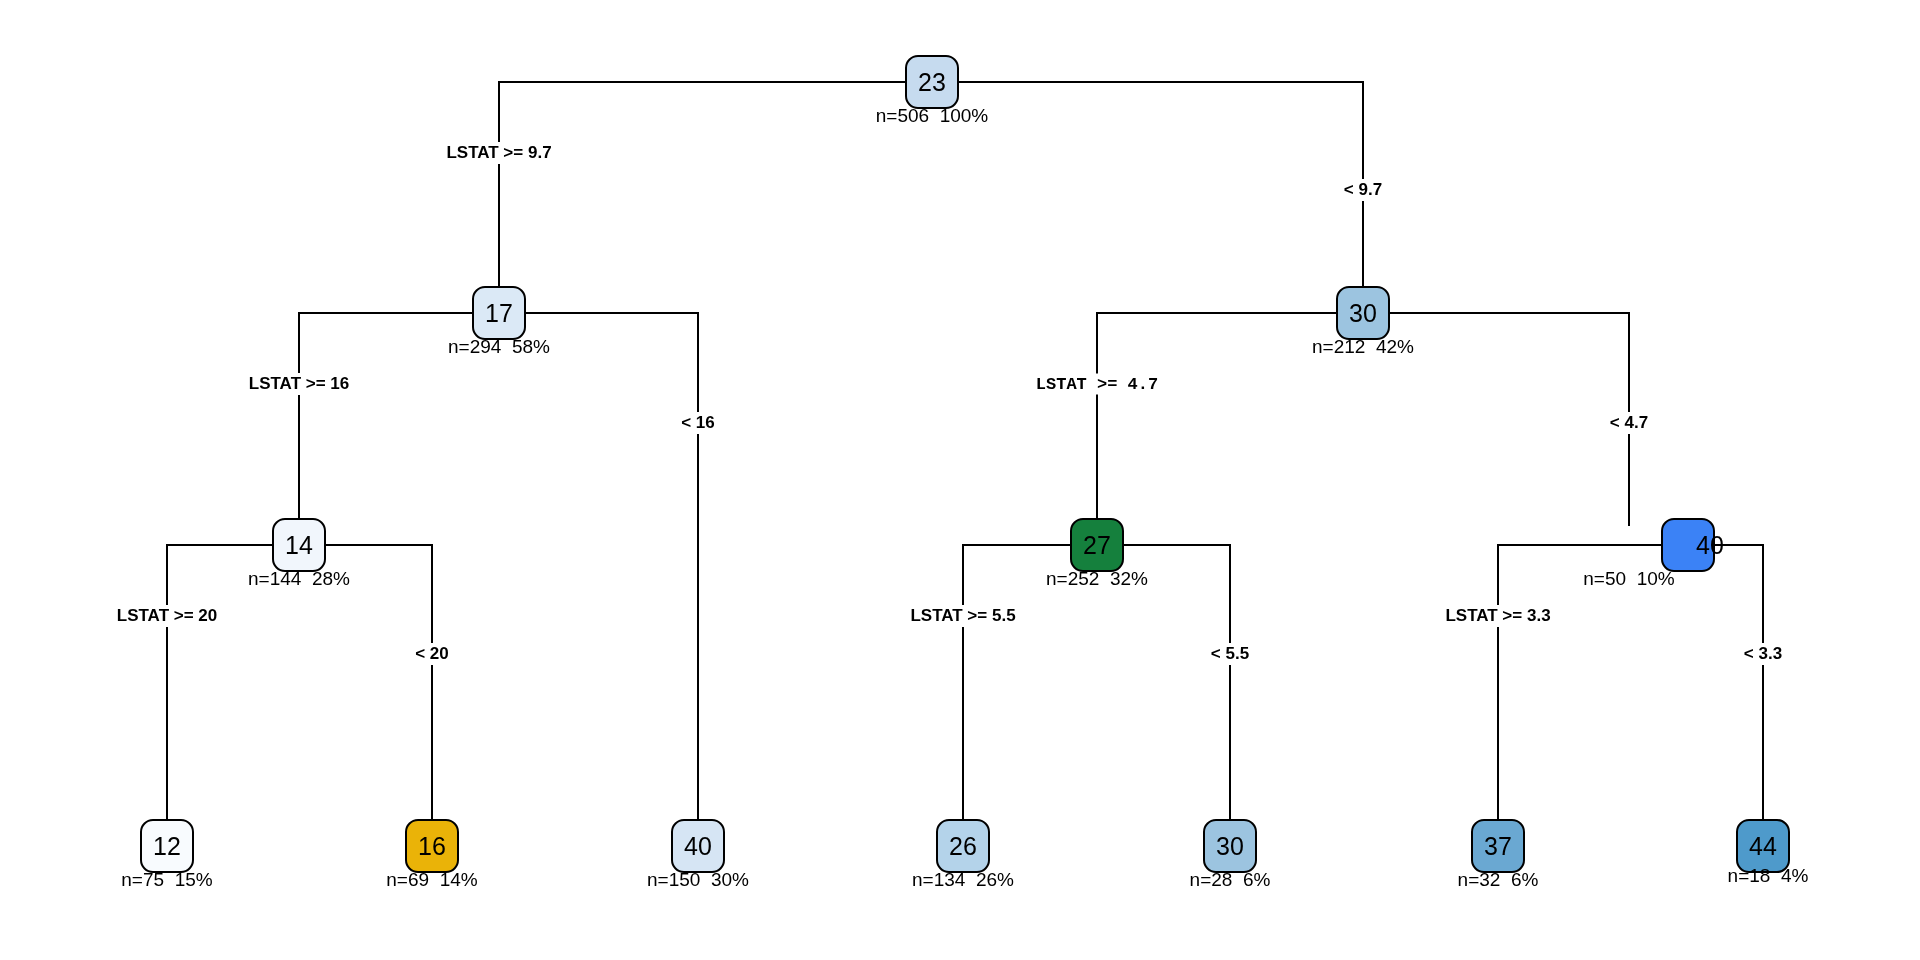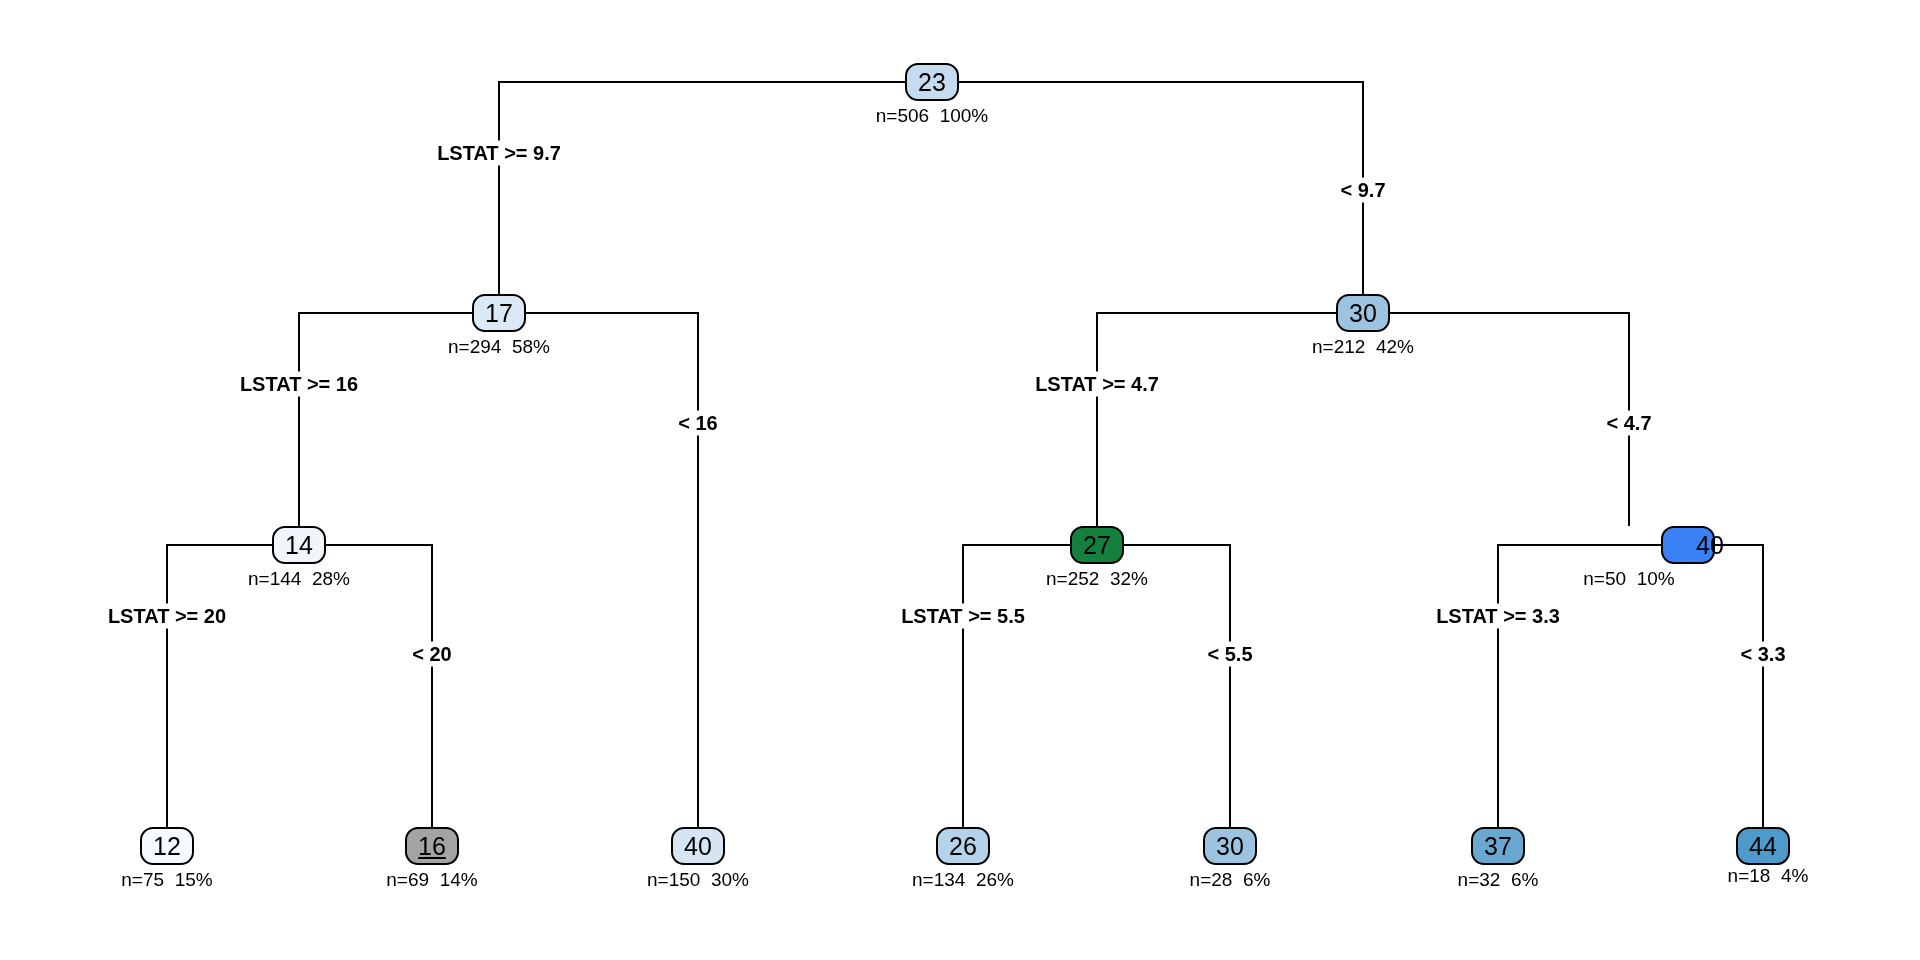"23" .node-box { height: 38px -> 54px }
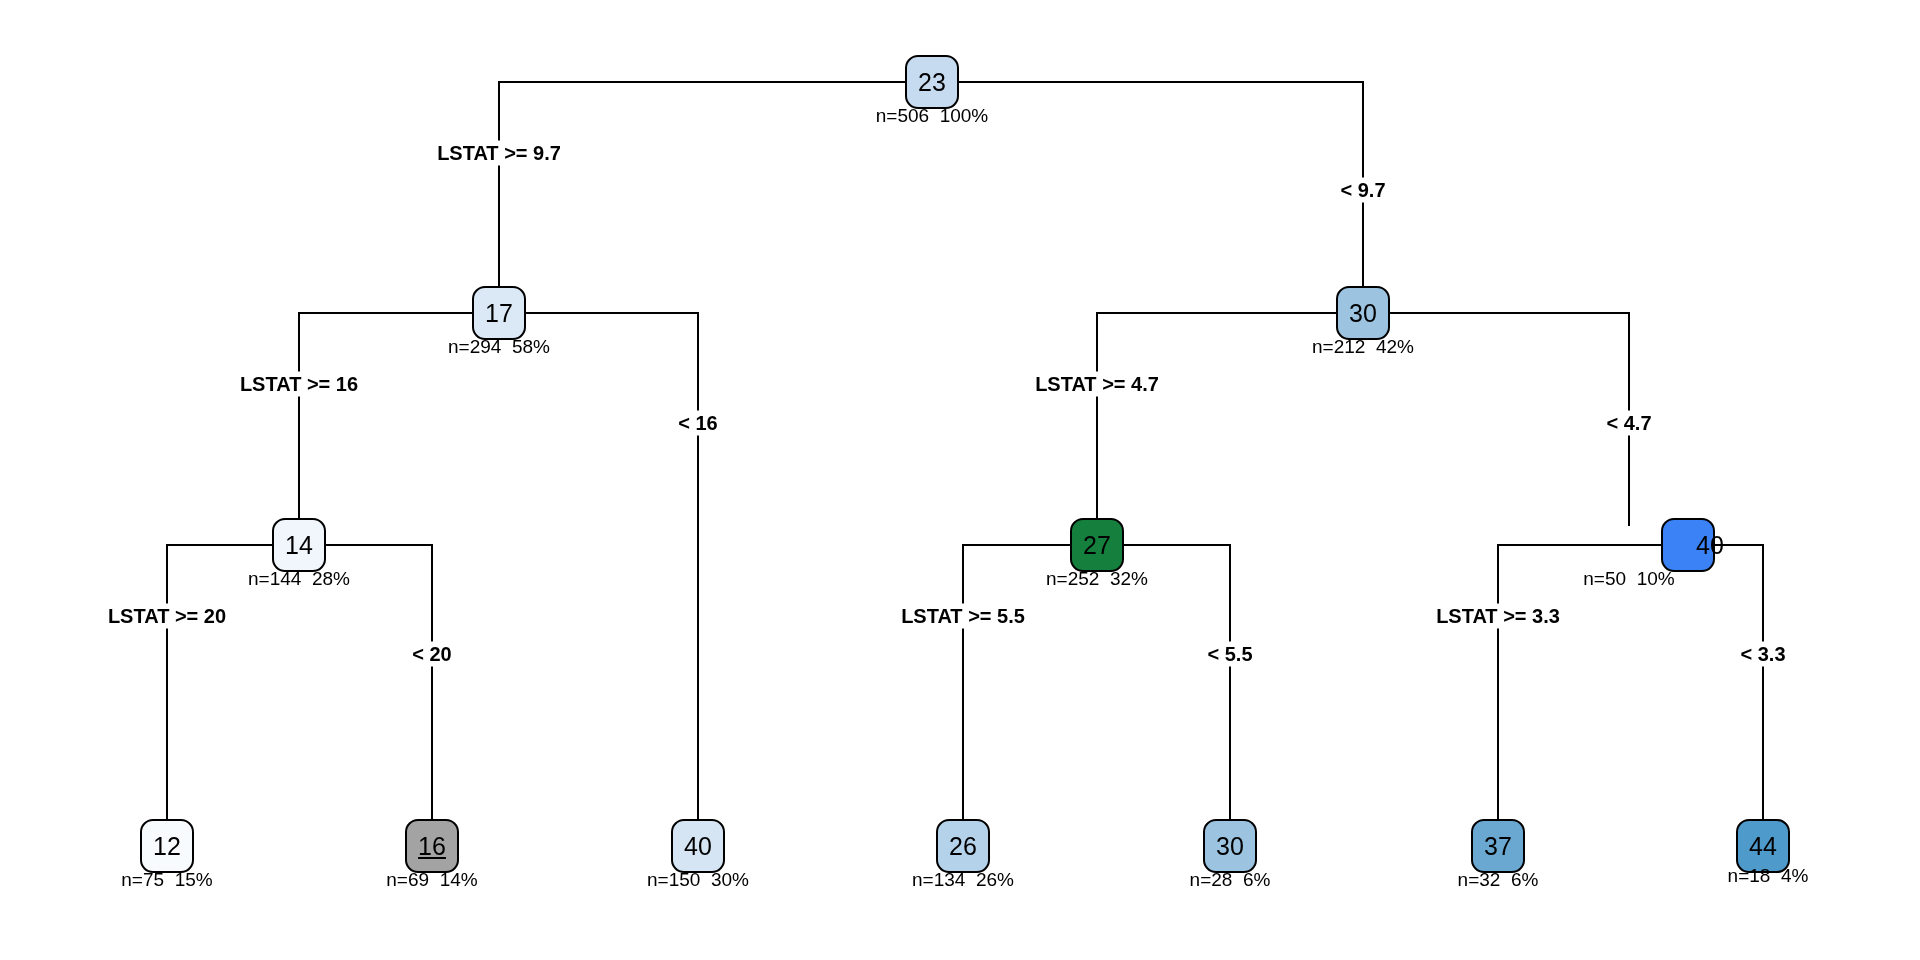"LSTAT >= 9.7" .split { font-size: 20px -> 17px }
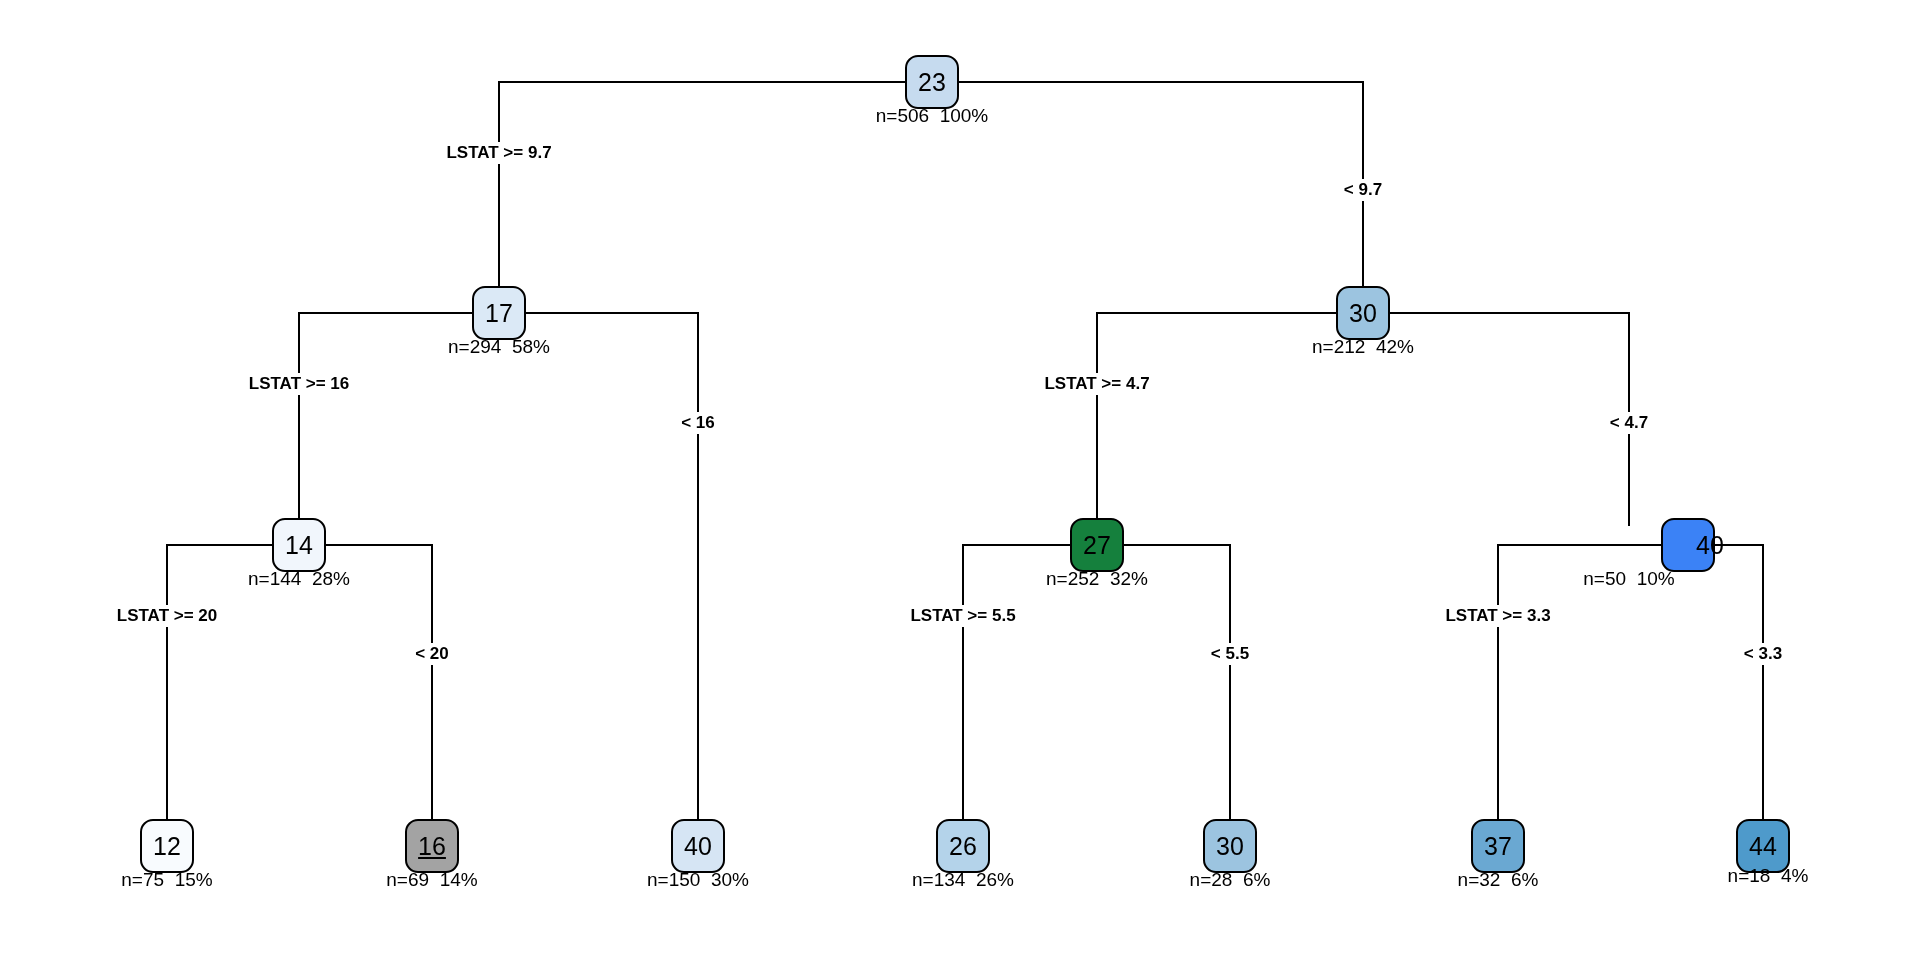"LSTAT >= 4.7" div.split { font-family: none -> Liberation Mono, monospace }
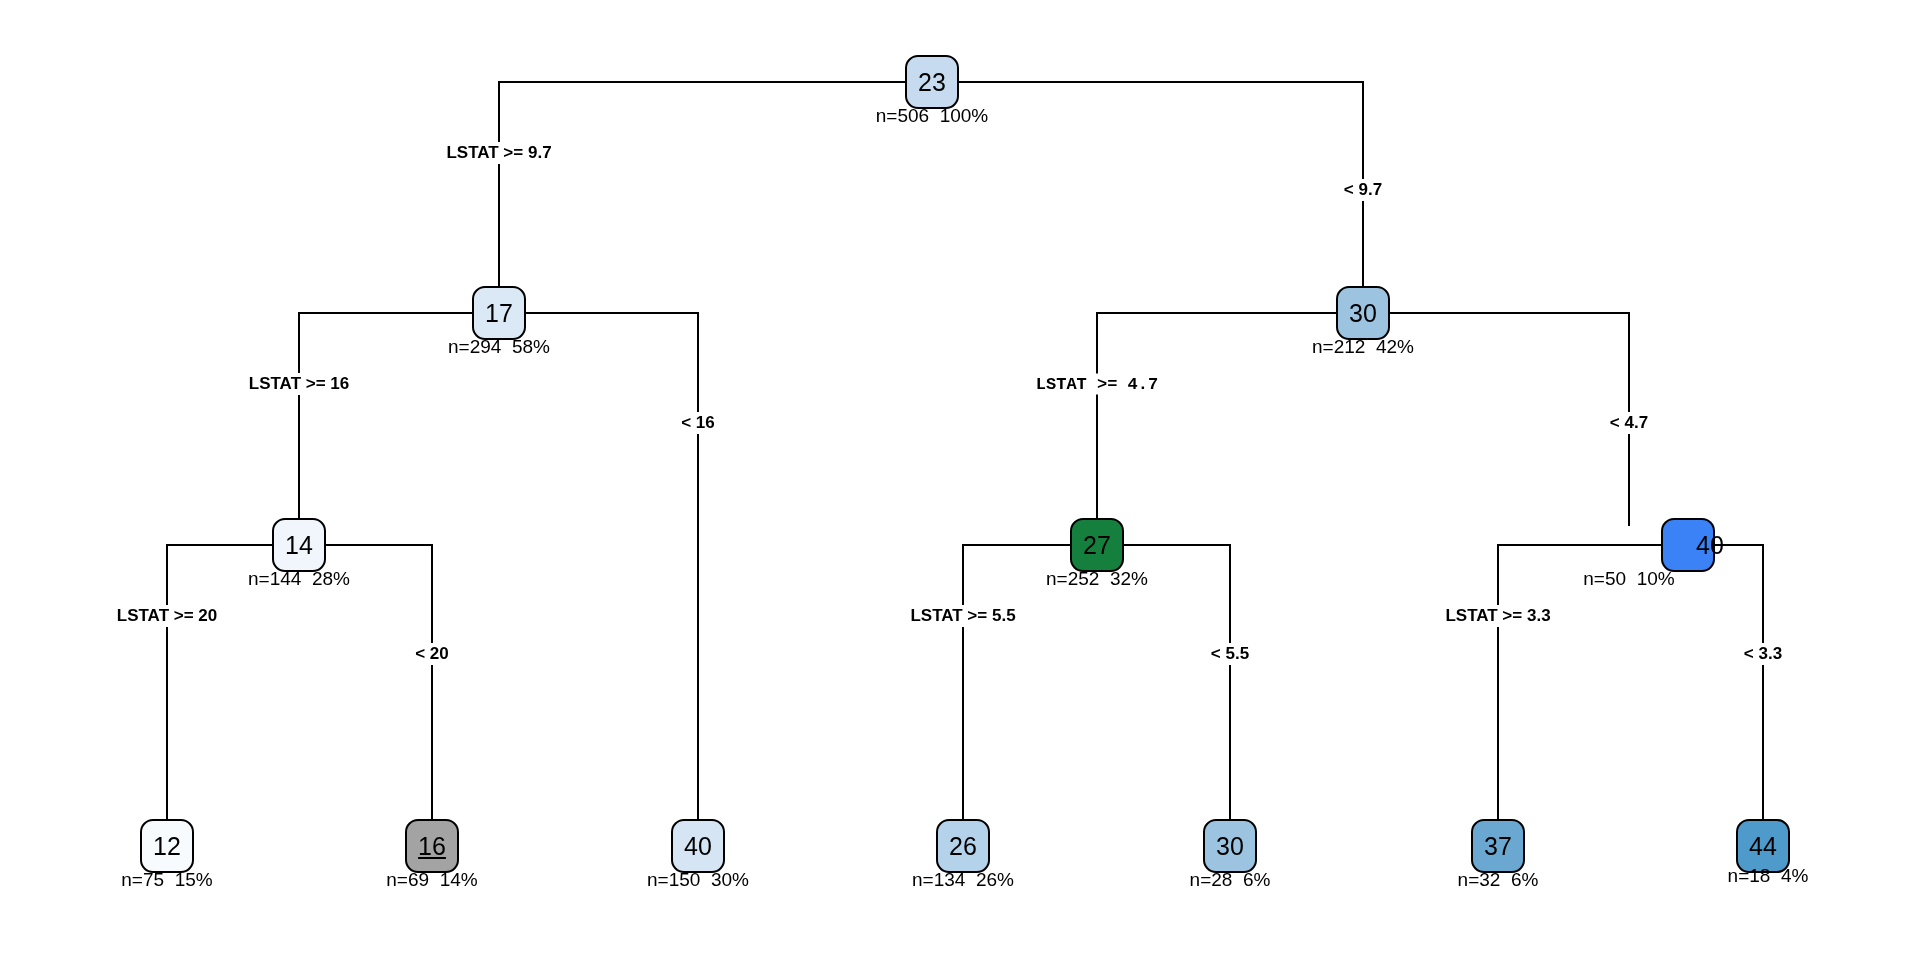"16" div.node-box { background: #a3a3a3 -> #eab308; text-decoration: underline -> none }
